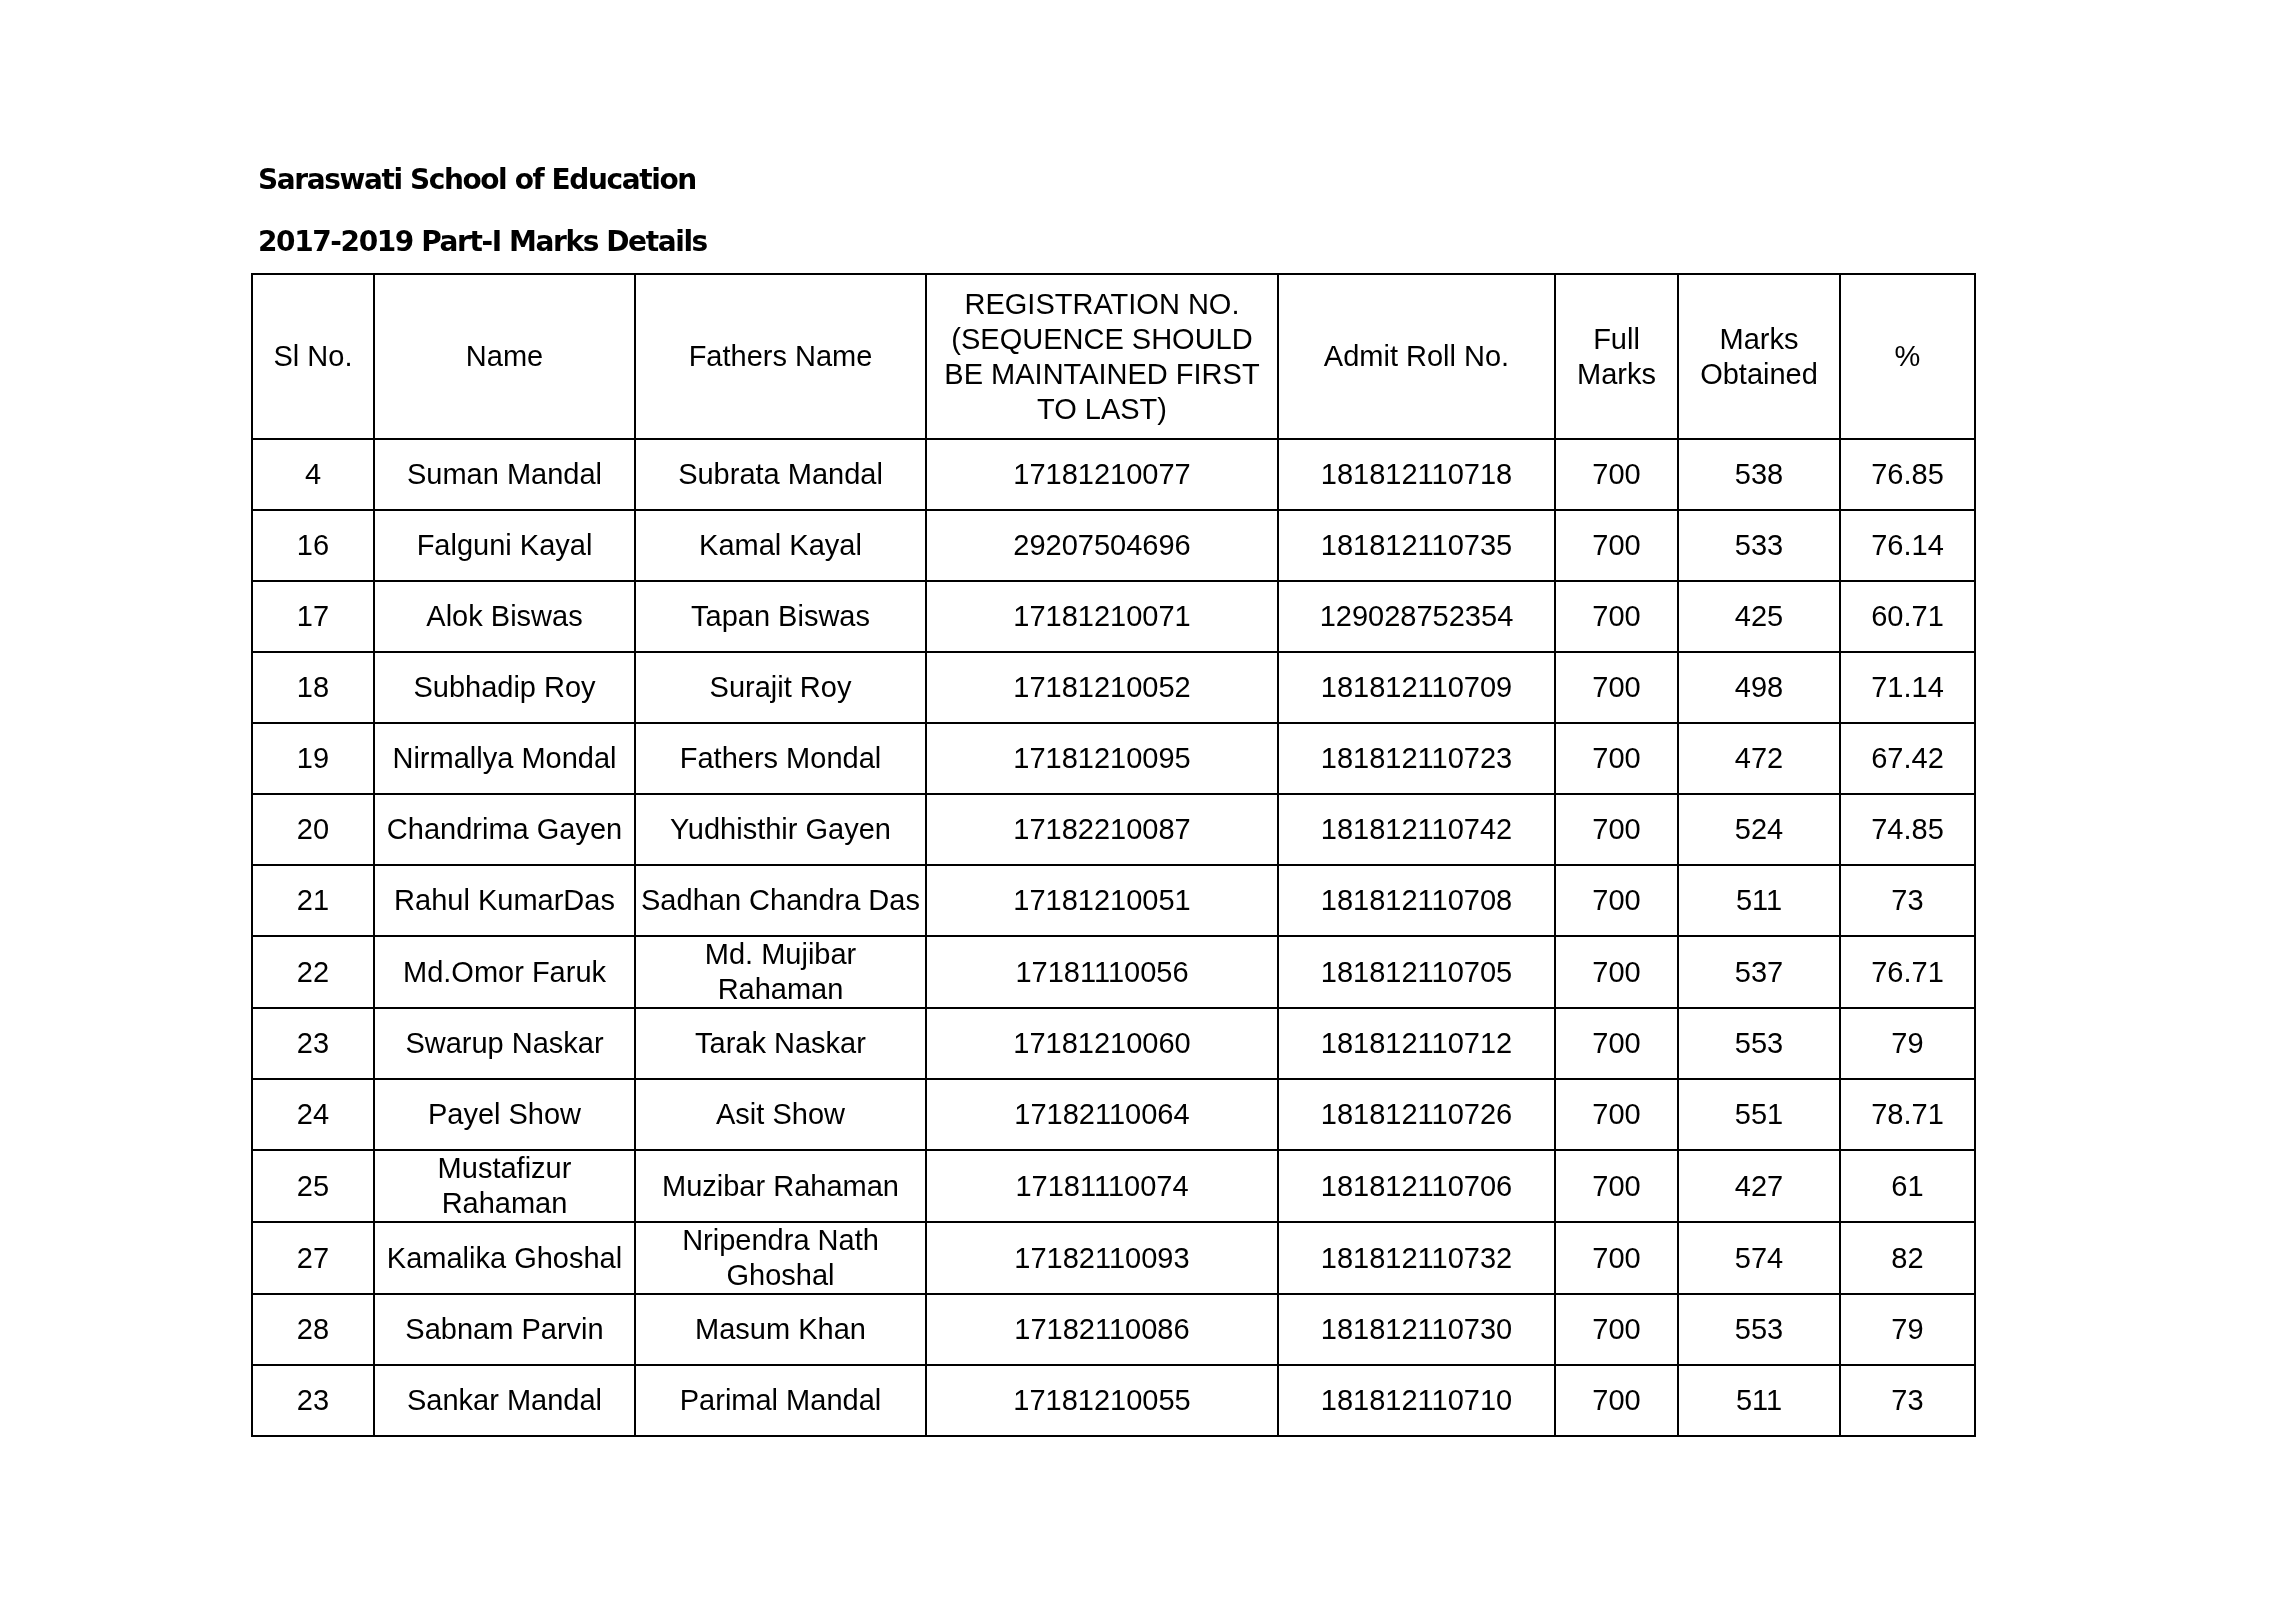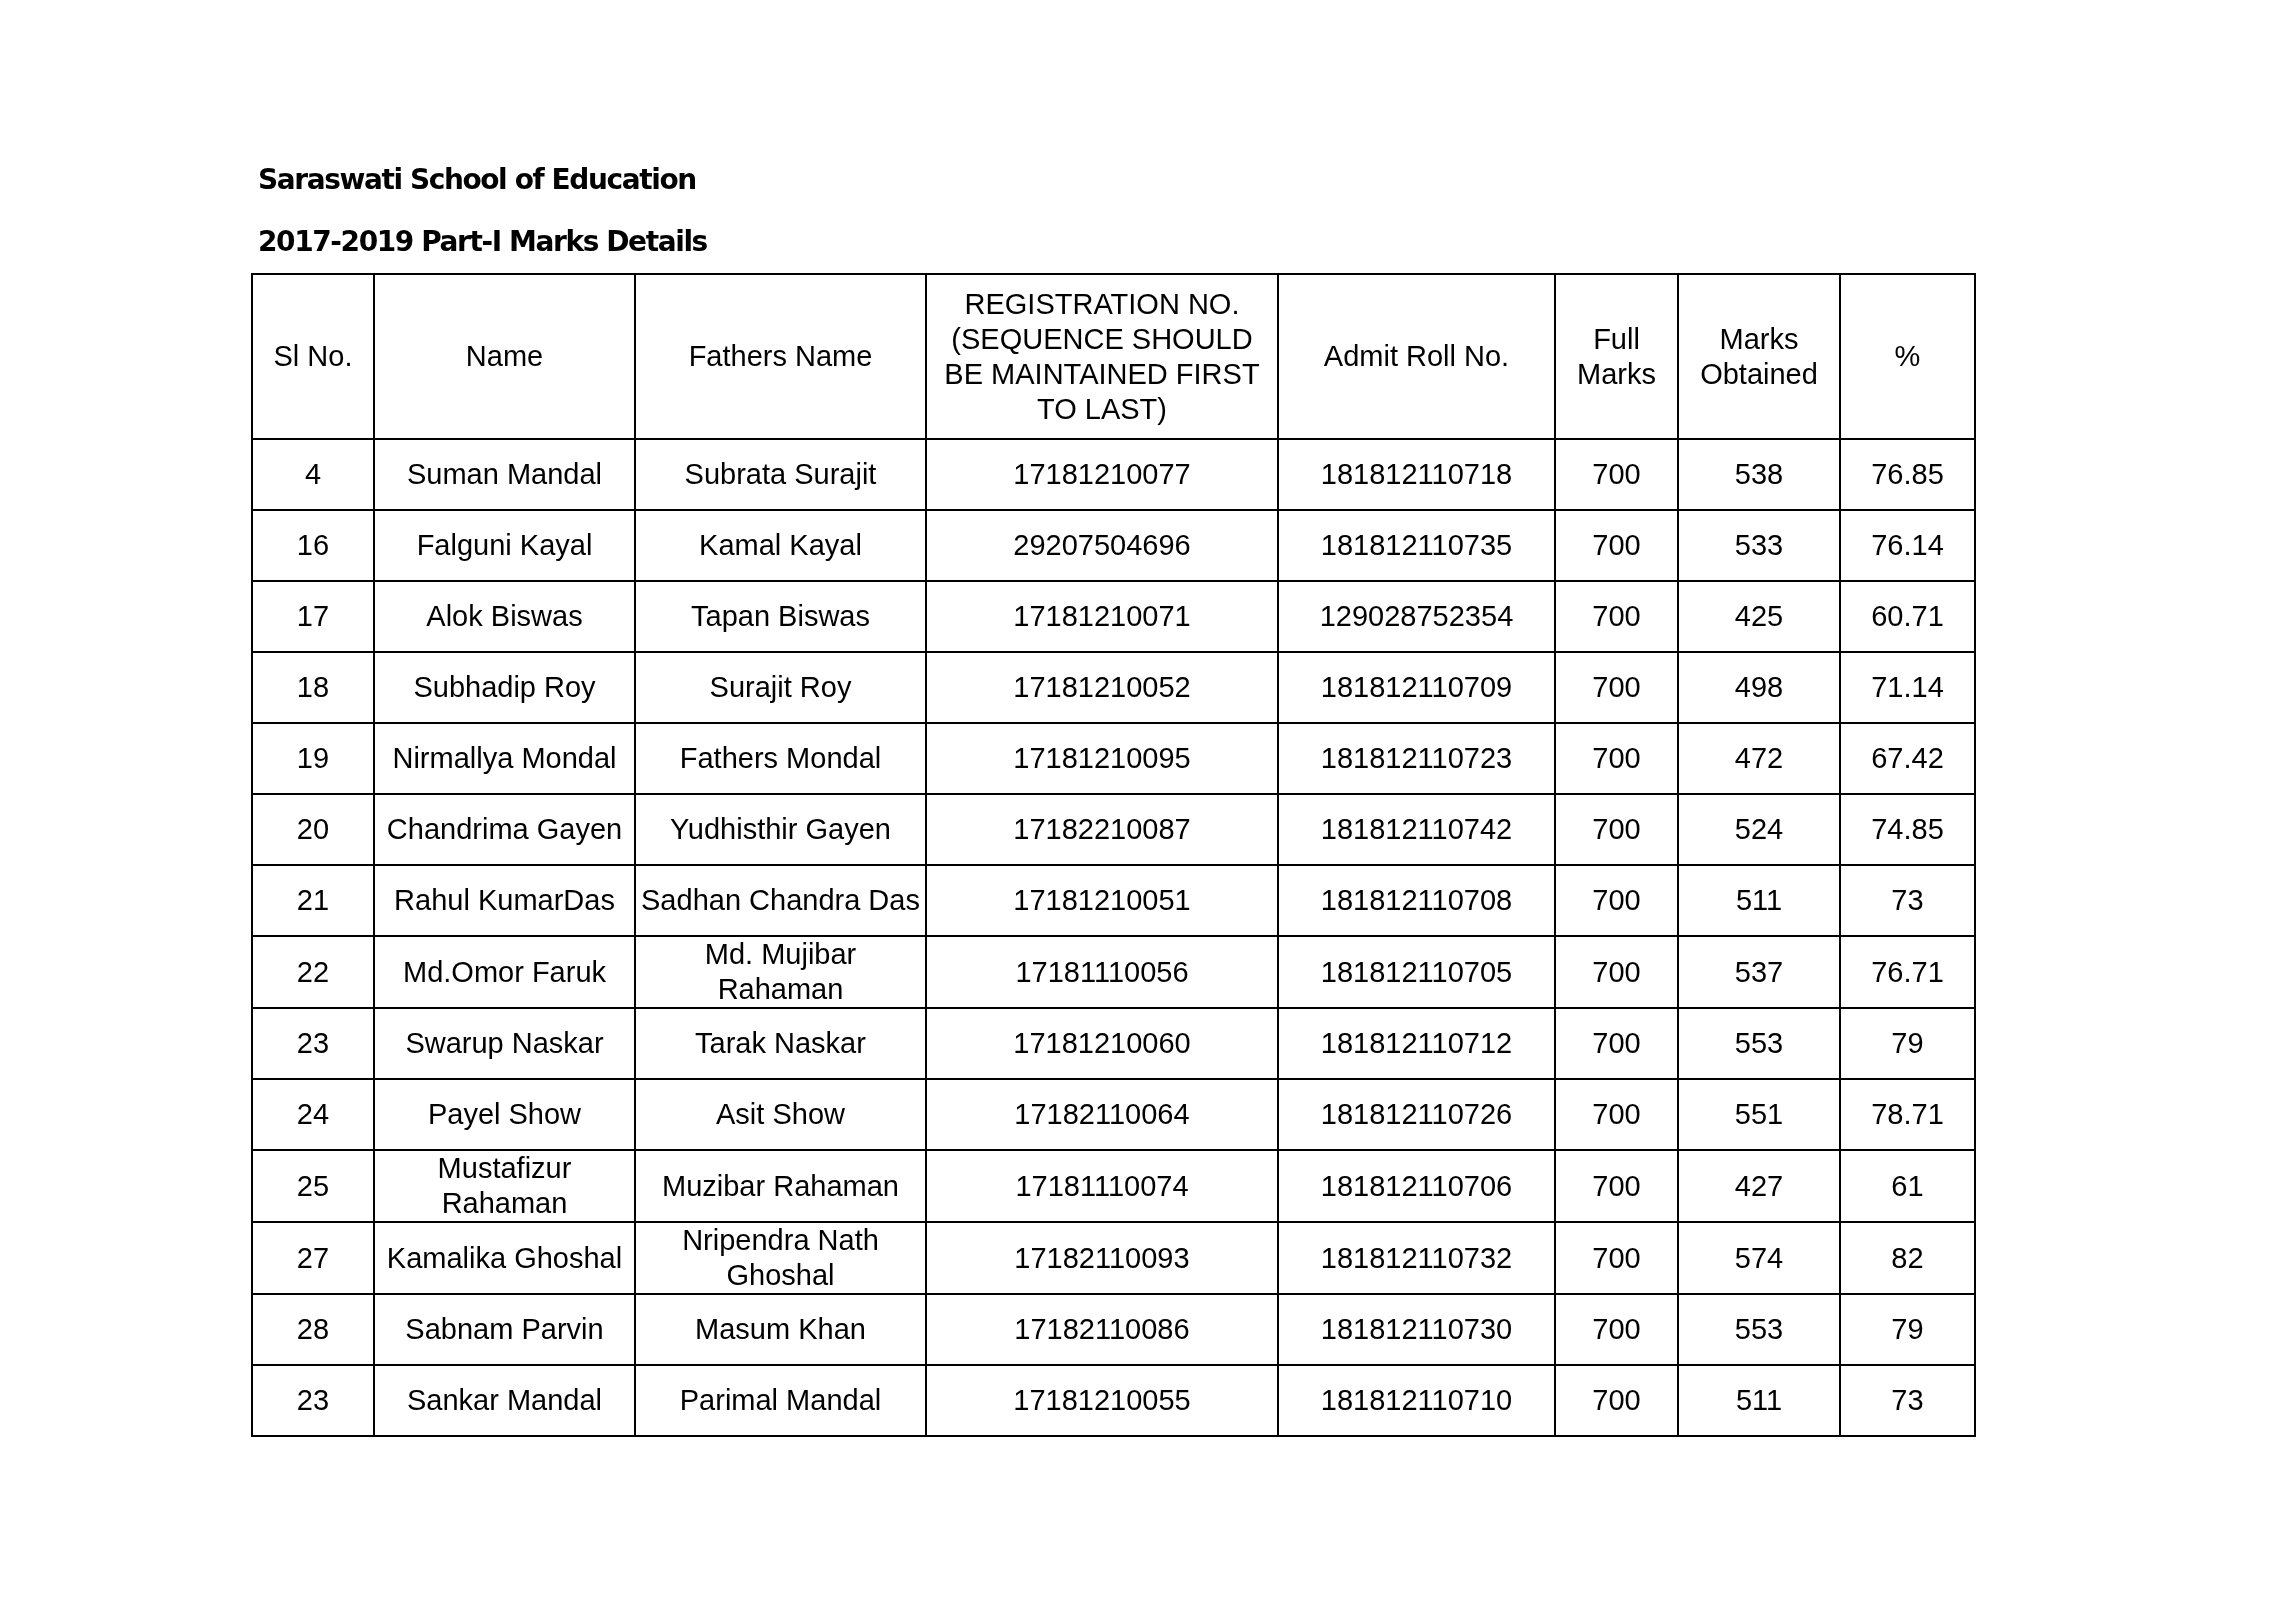"Subrata Surajit" td.nowrap { text: Surajit -> Mandal }
